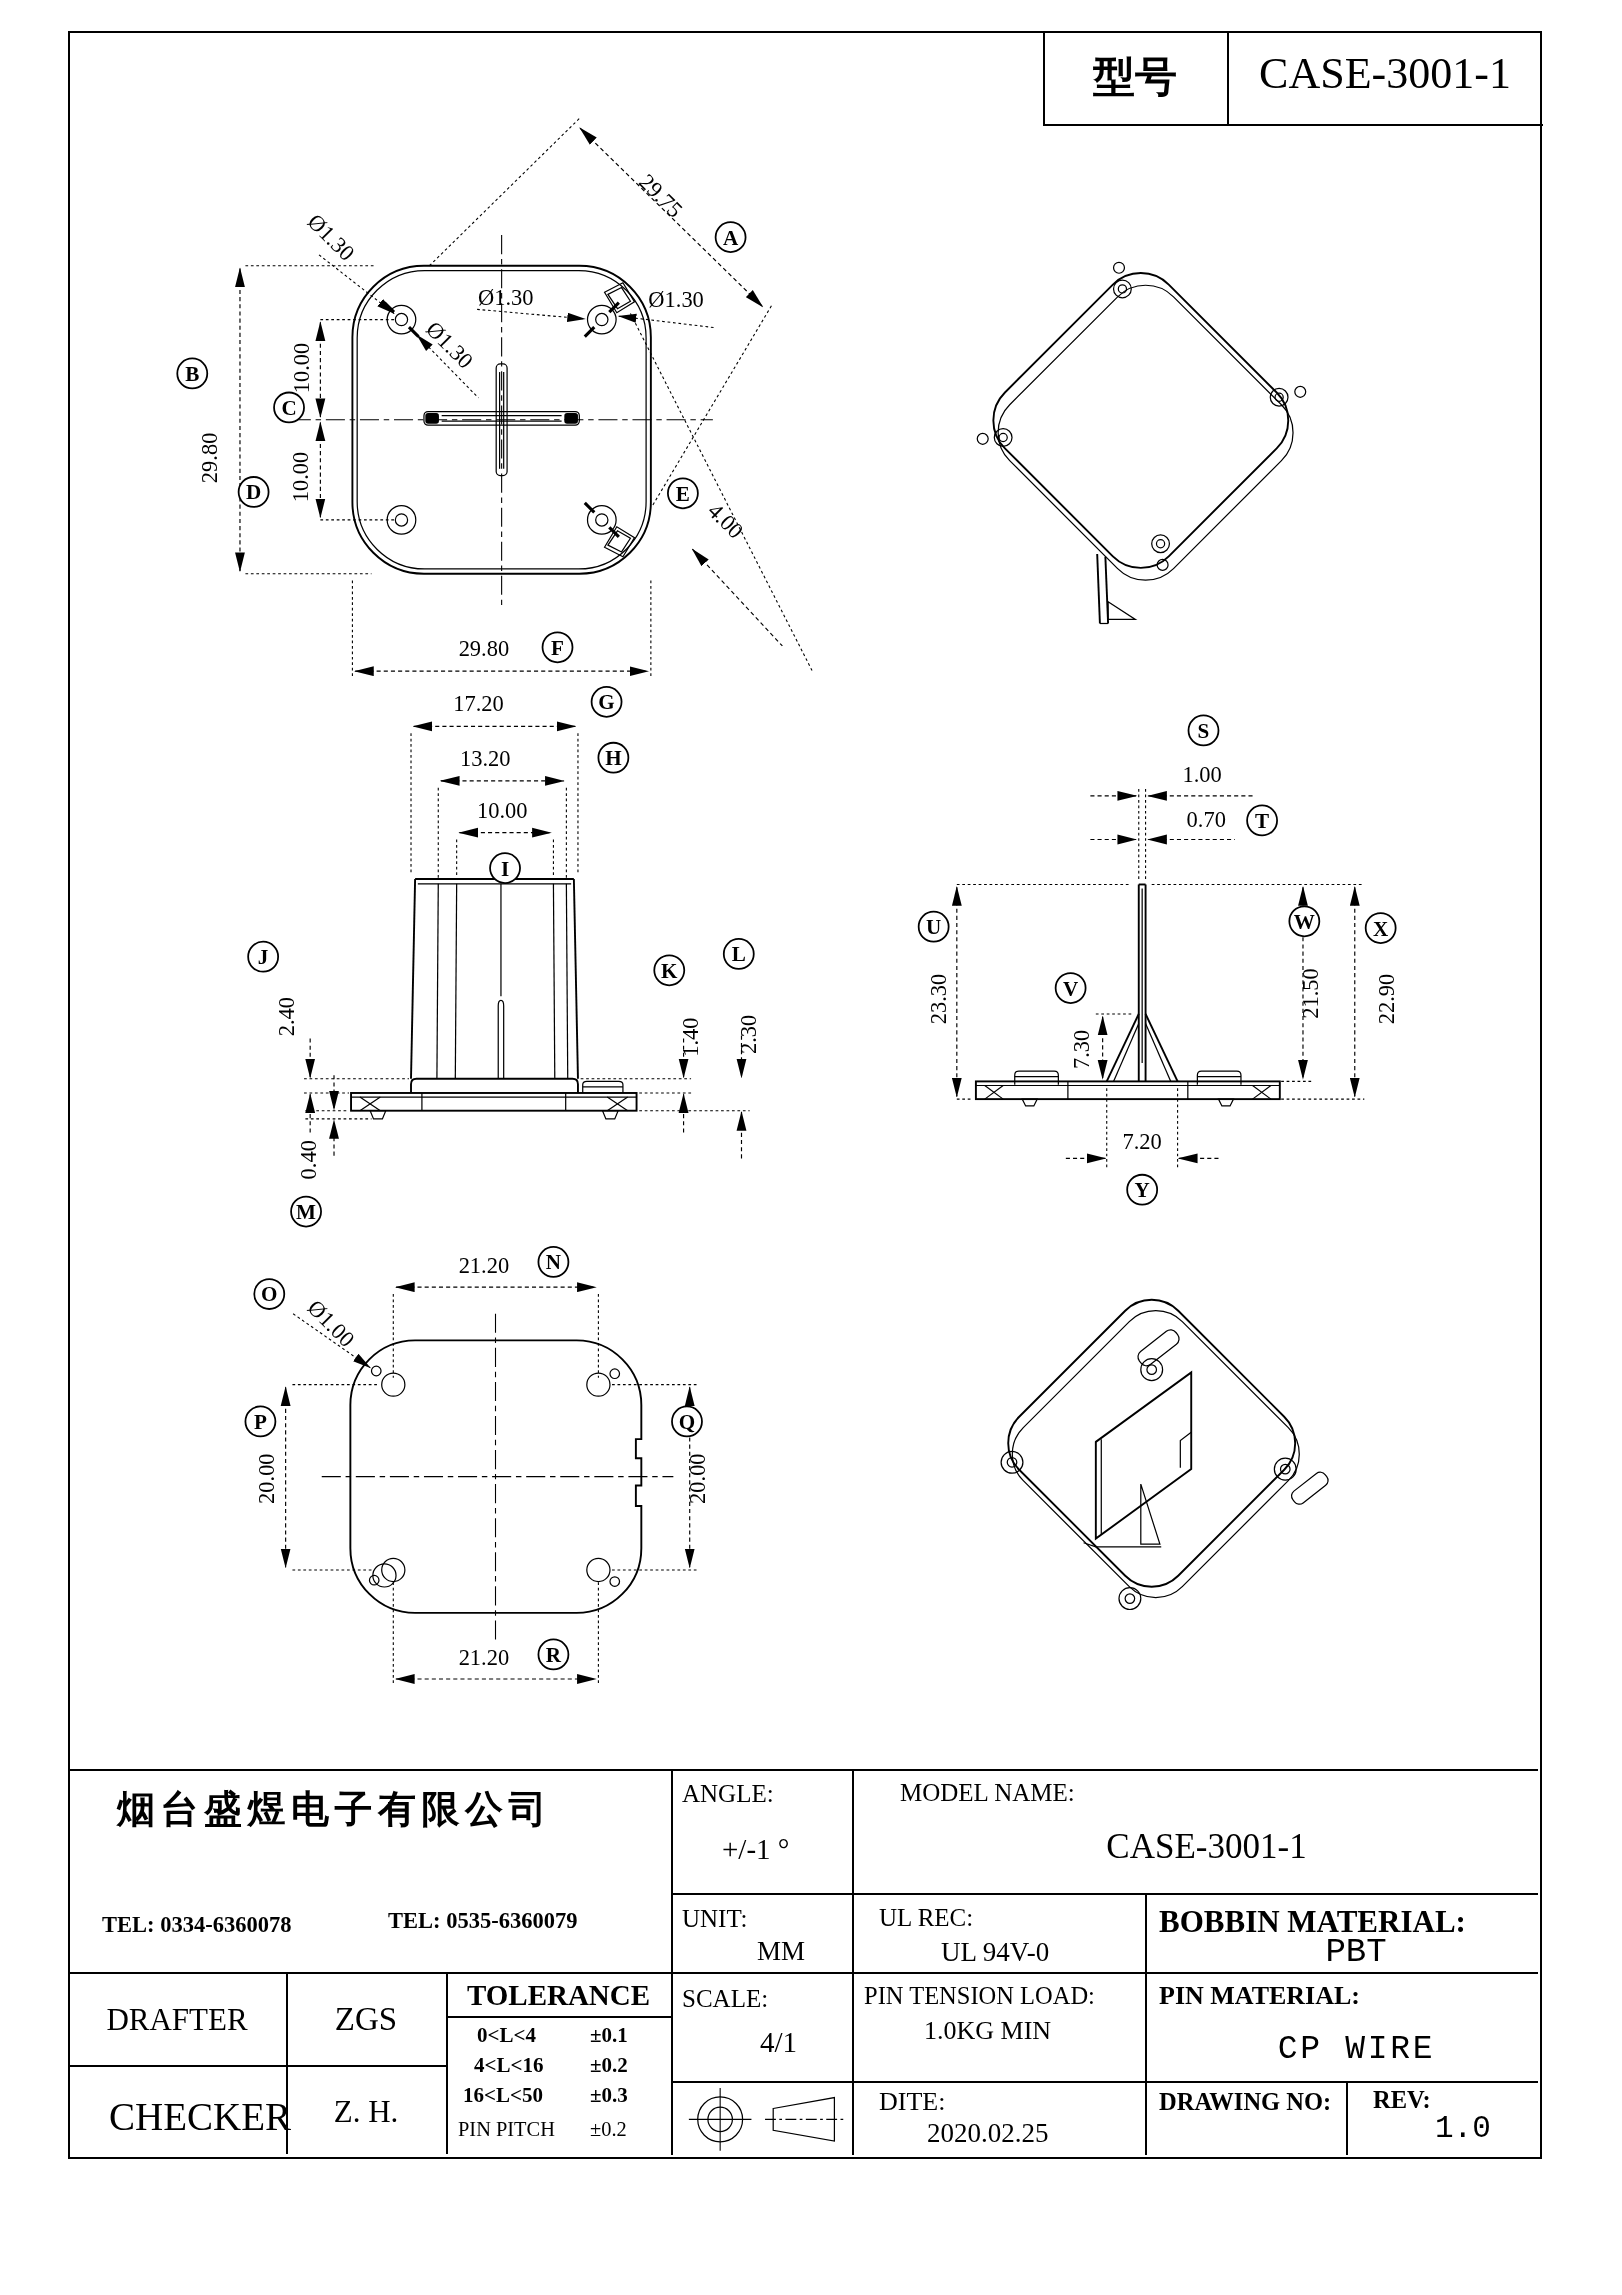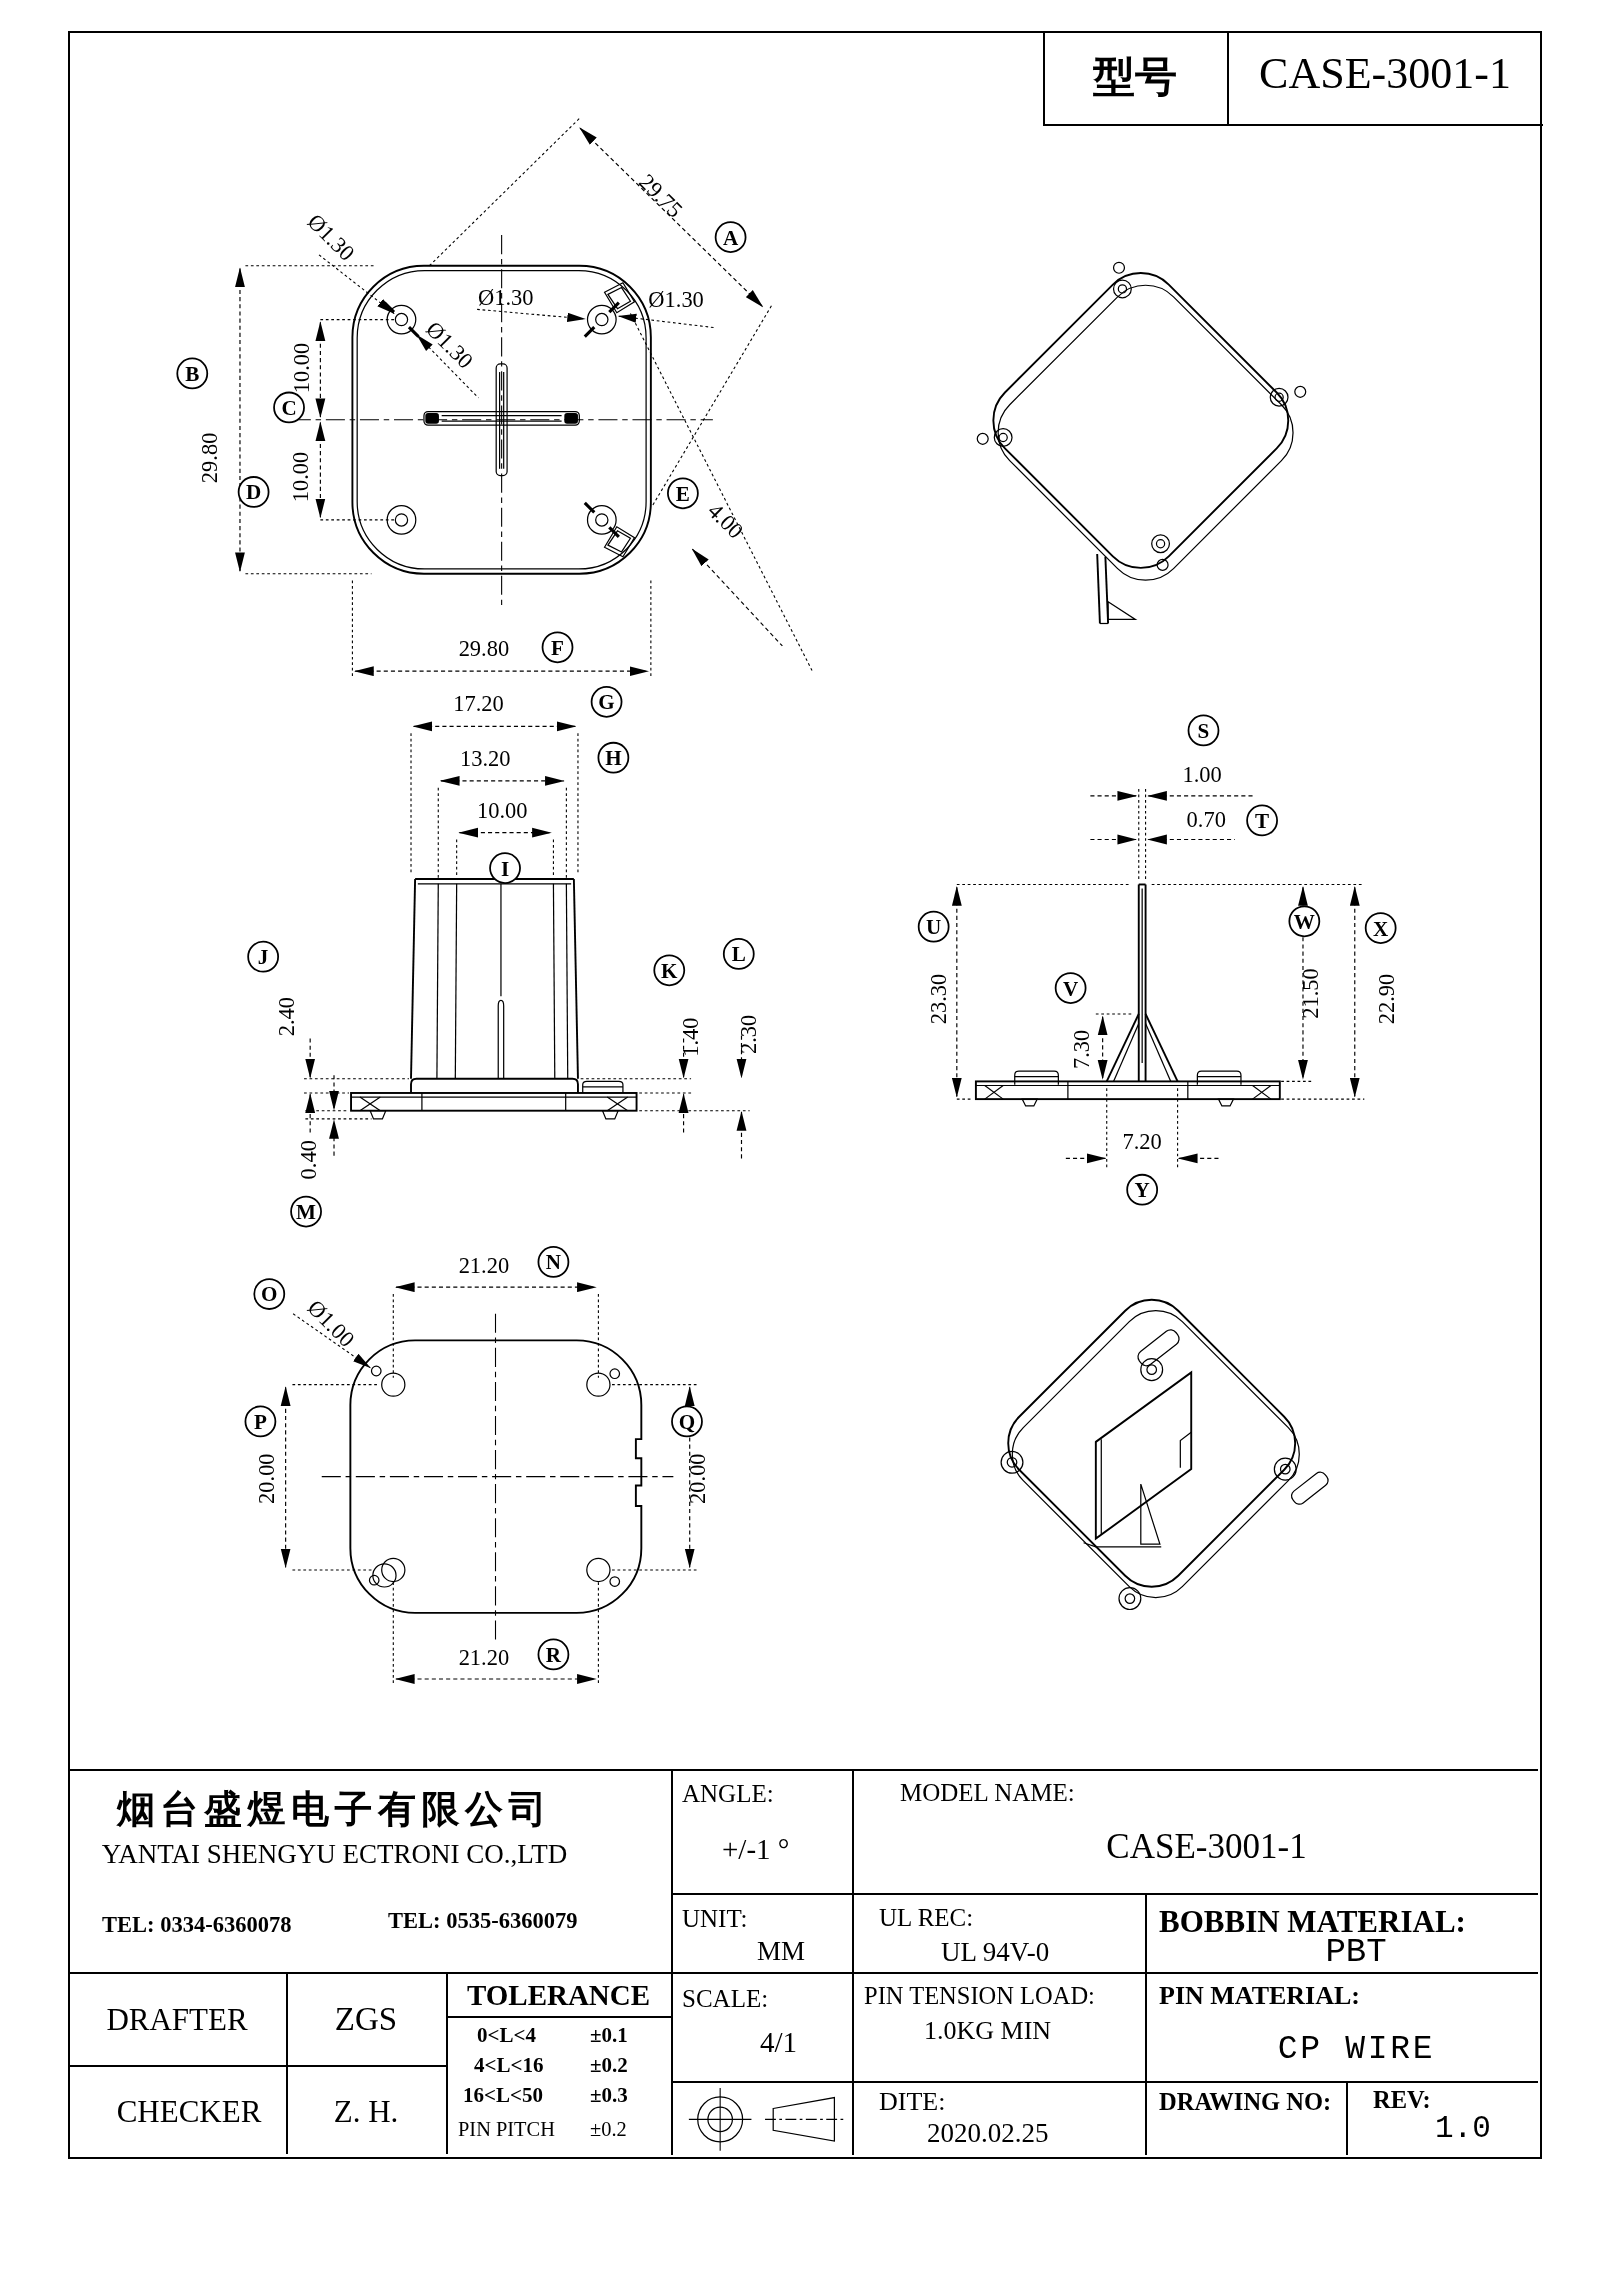"YANTAI SHENGYU ECTRONI CO.,LTD" div.txt { html: <div>YANTAI SHENGYU ECTRONI CO.,LTD</div> -> none }
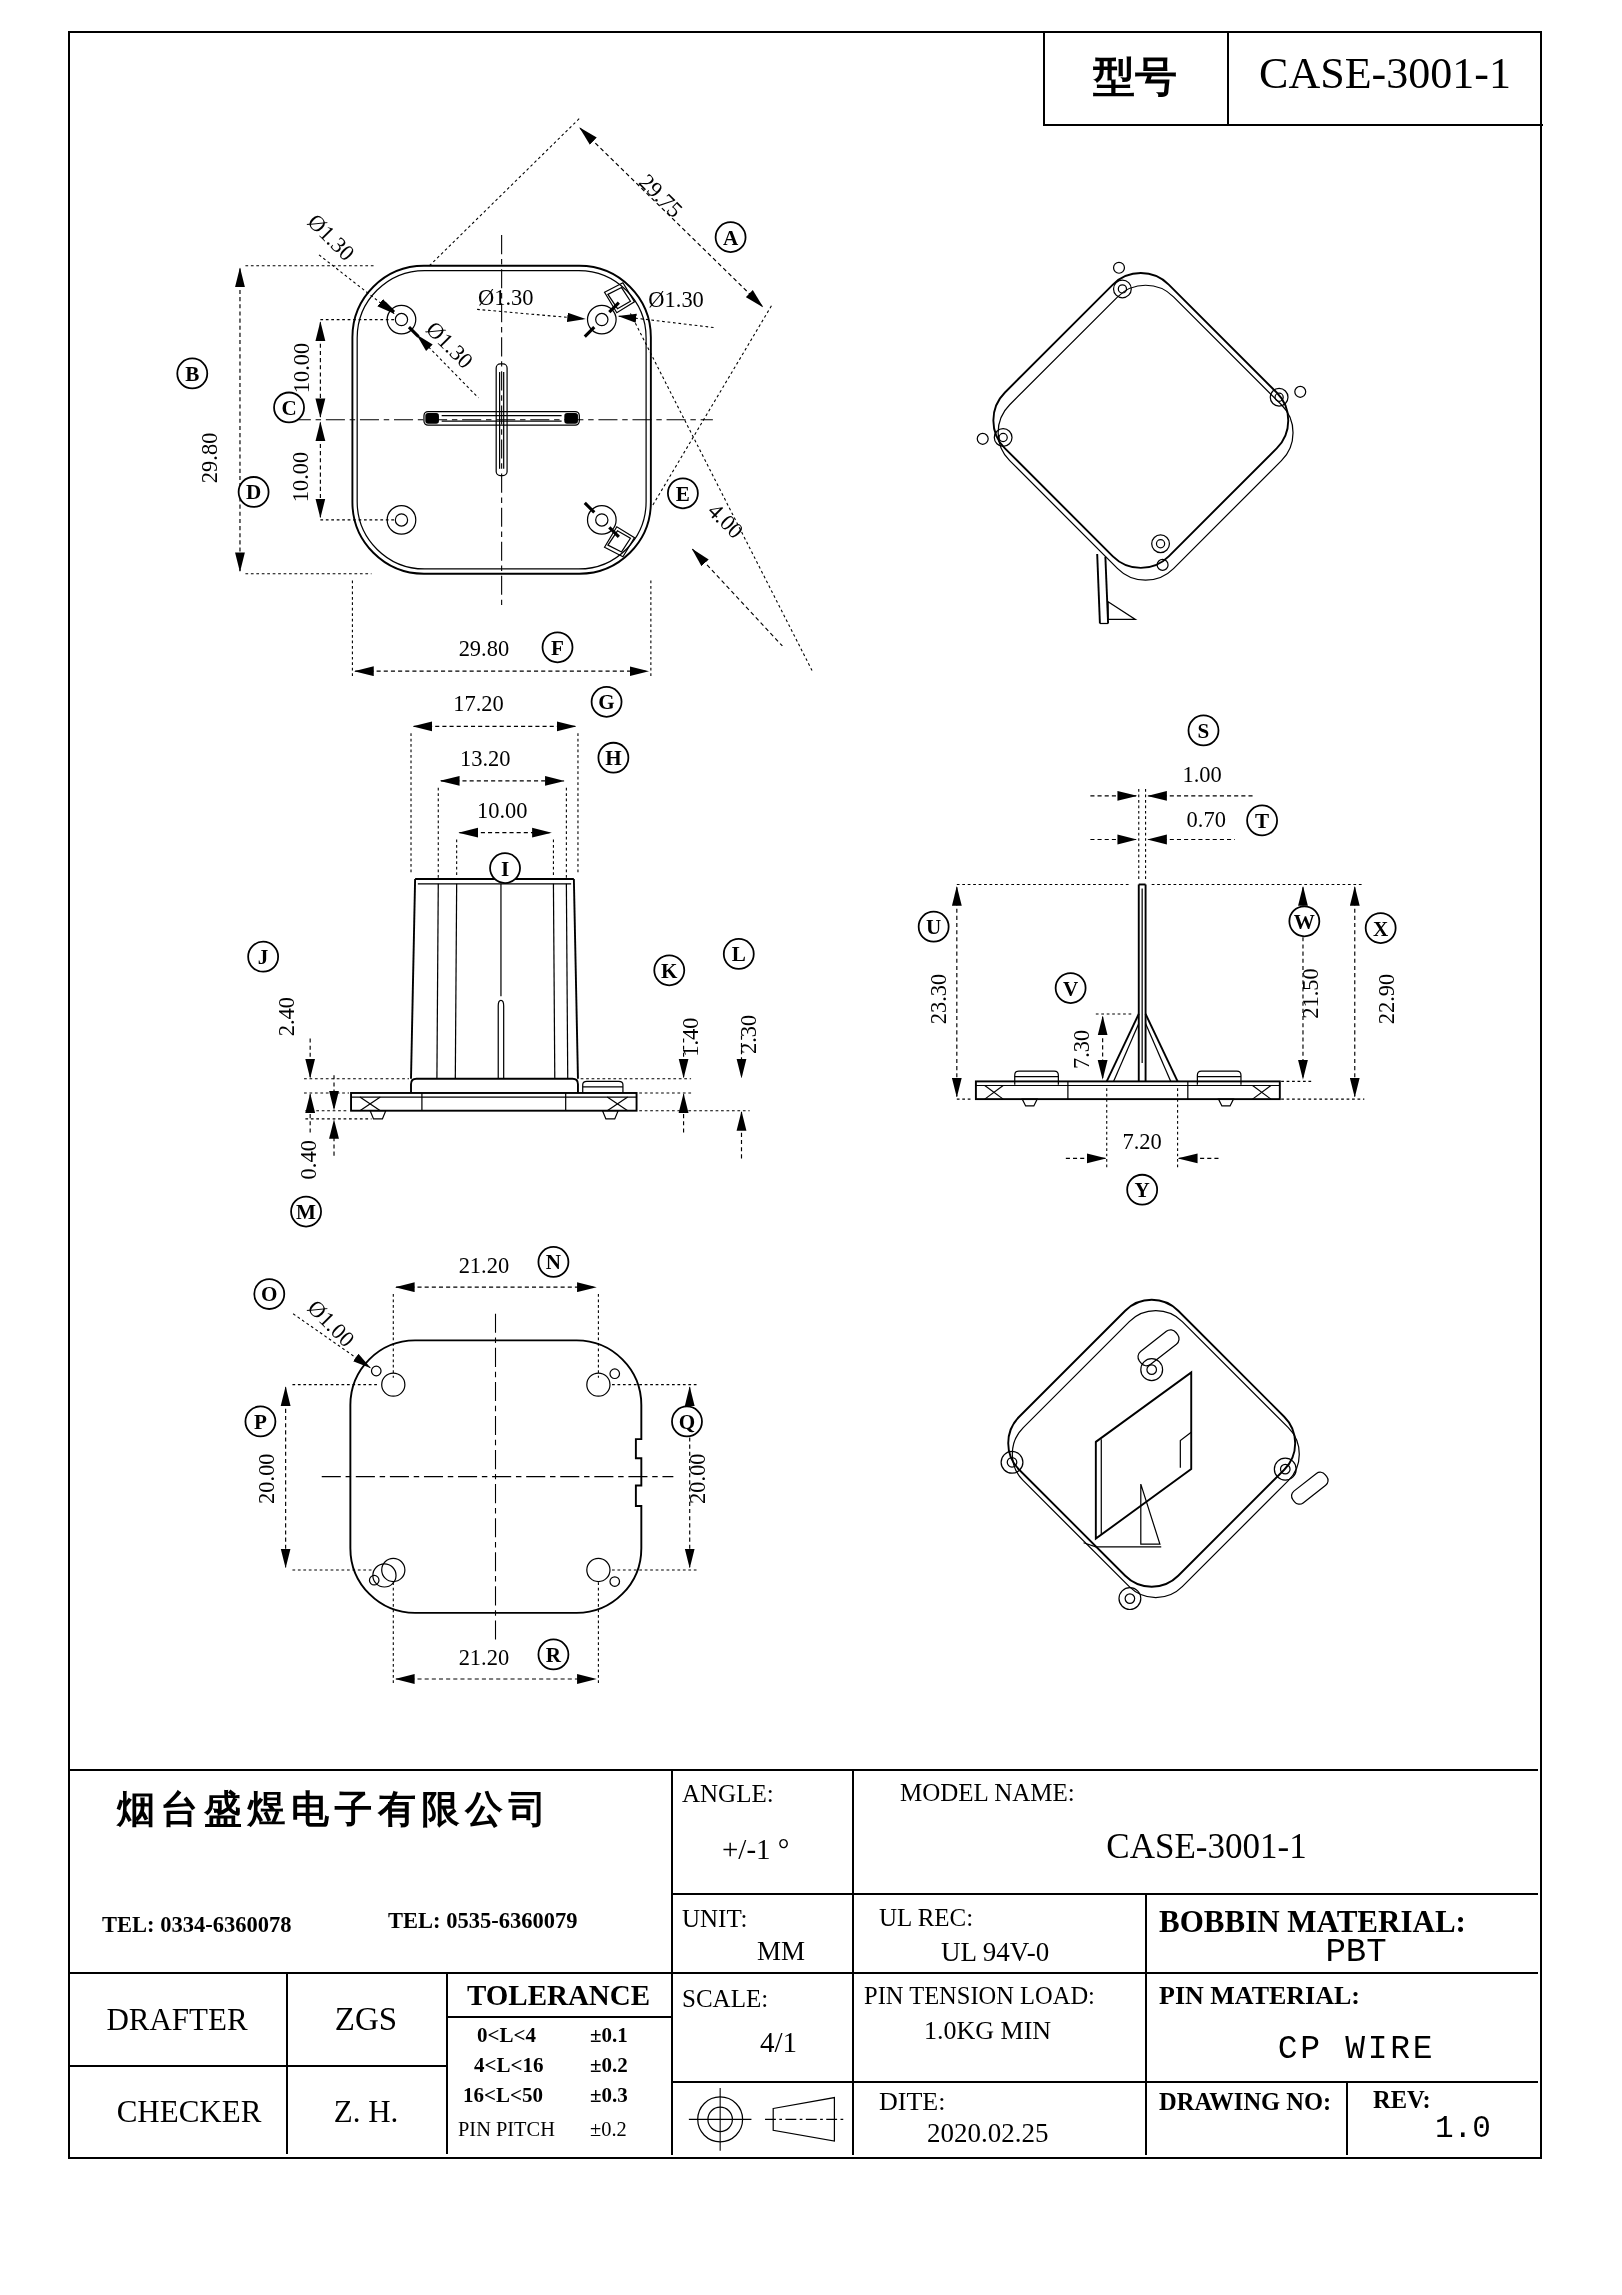"CHECKER" div.txt { font-size: 31px -> 39px; left: 57px -> 68px }
